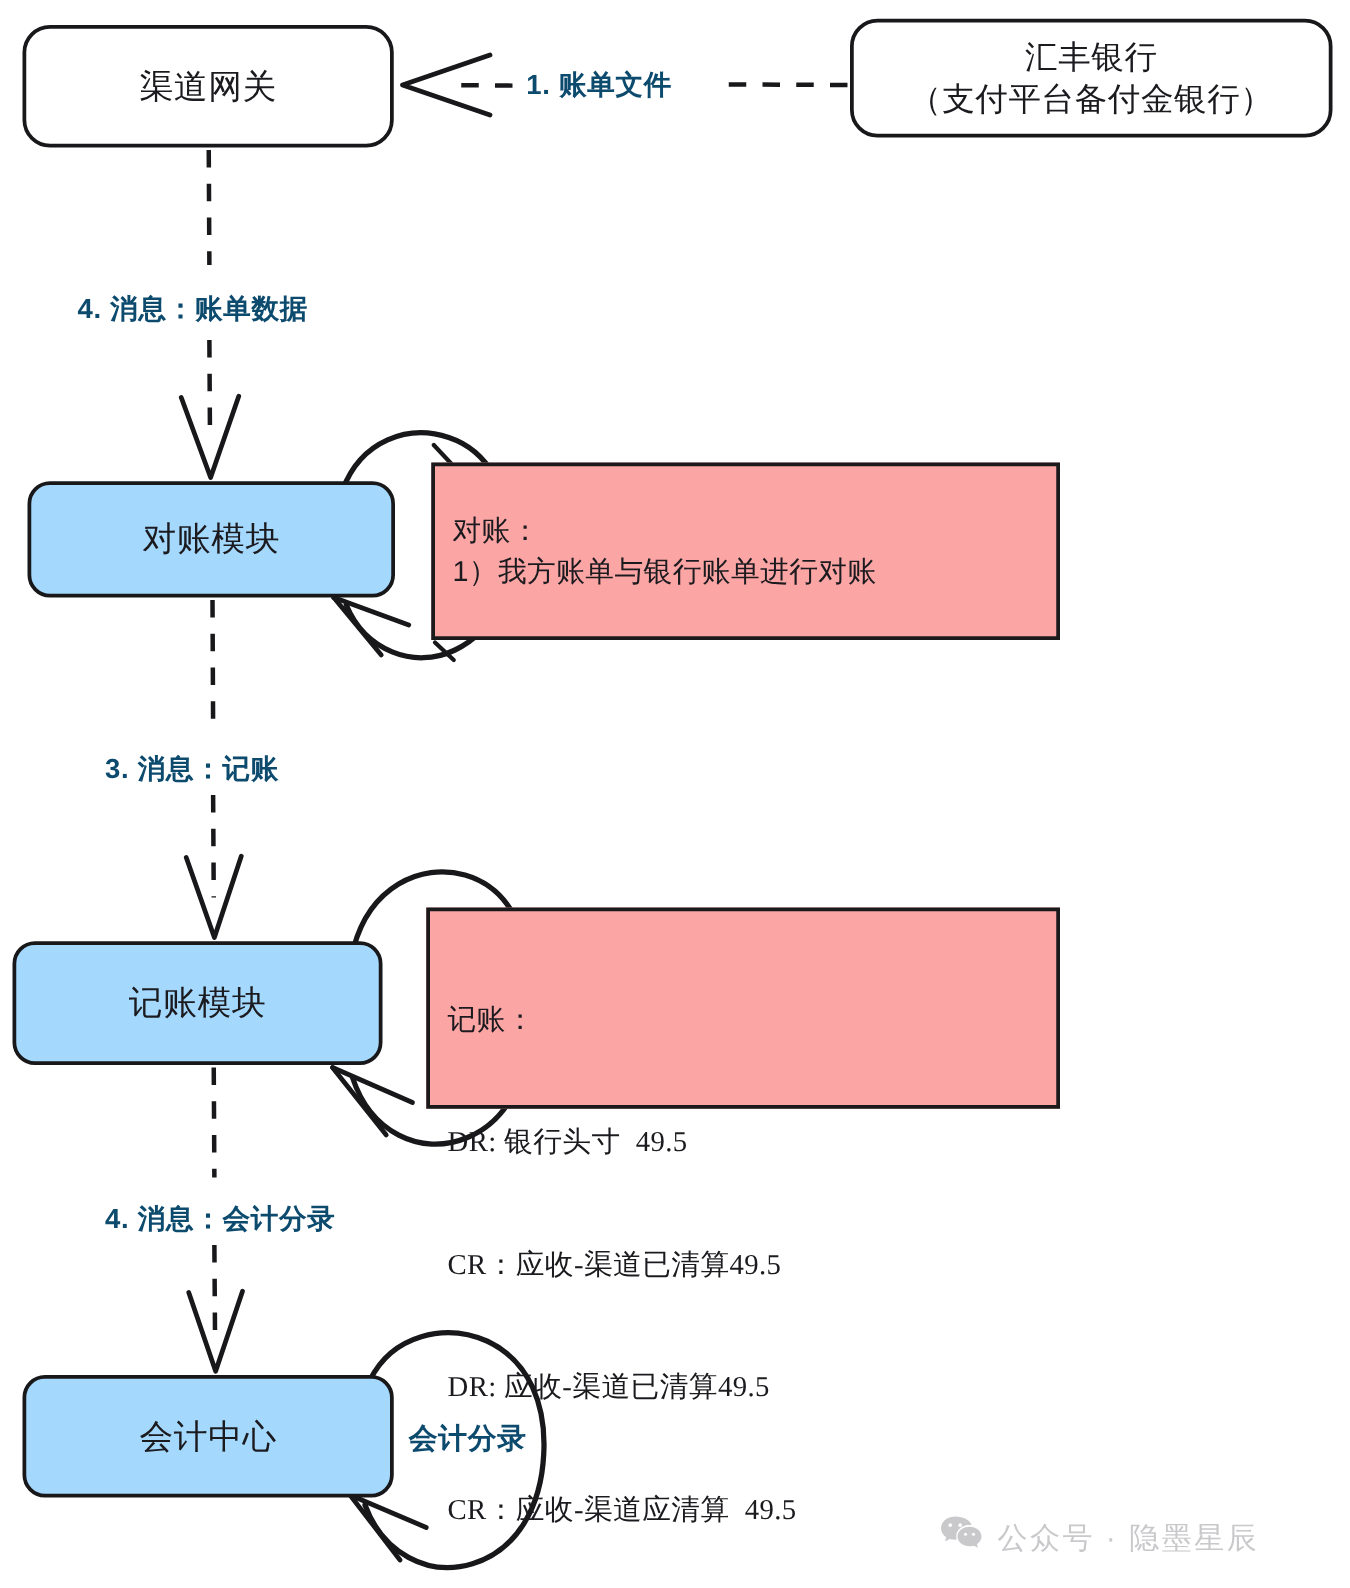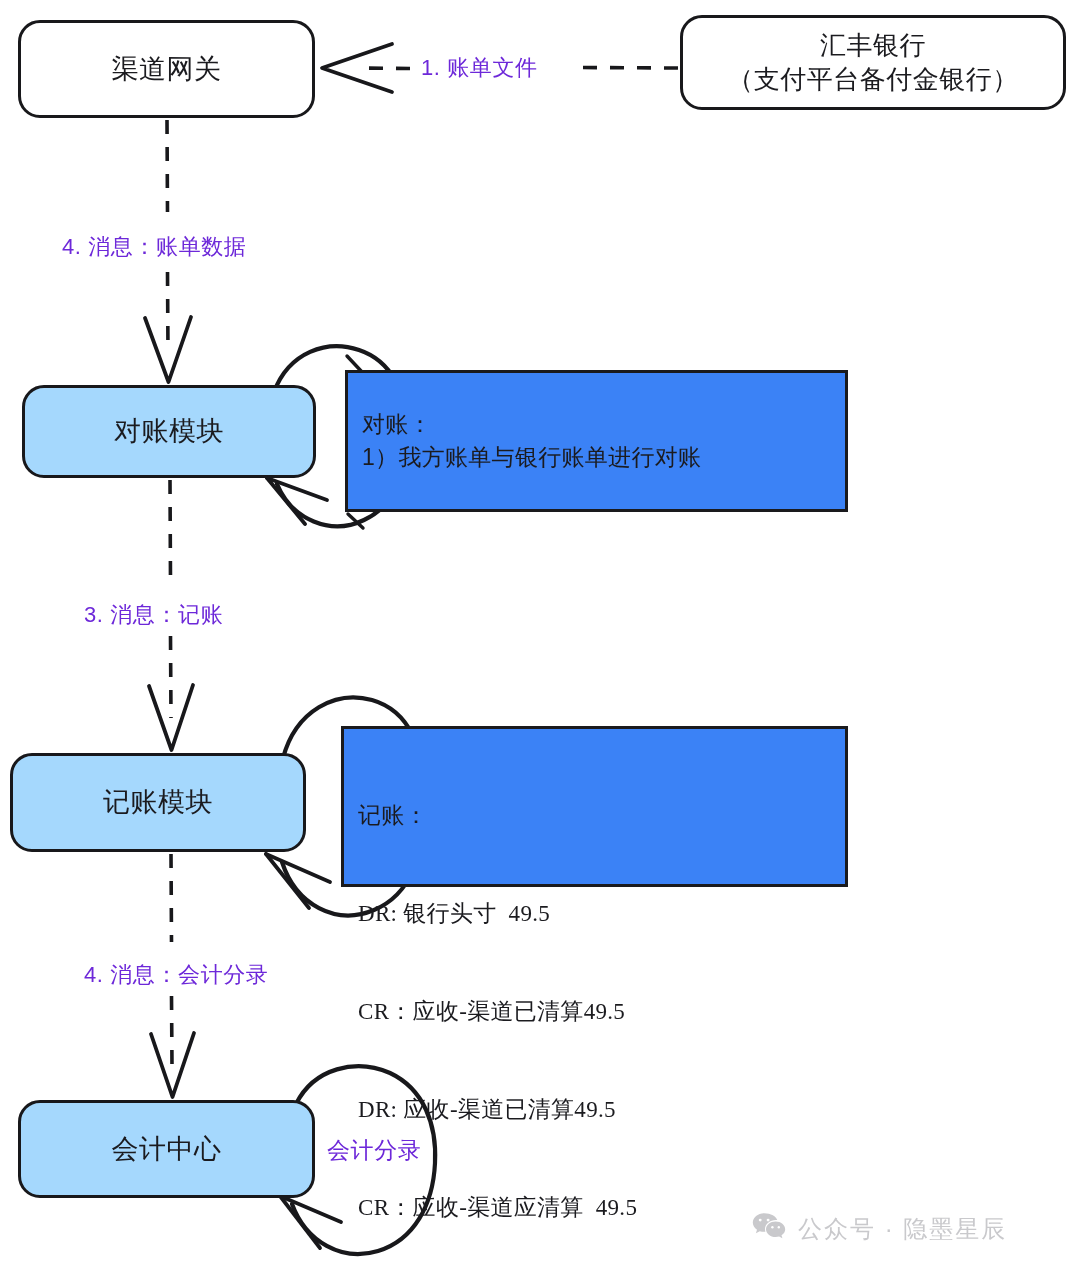"1. 账单文件" .lbl { color: #6d28d9 -> #0c4a6e; font-weight: none -> bold }
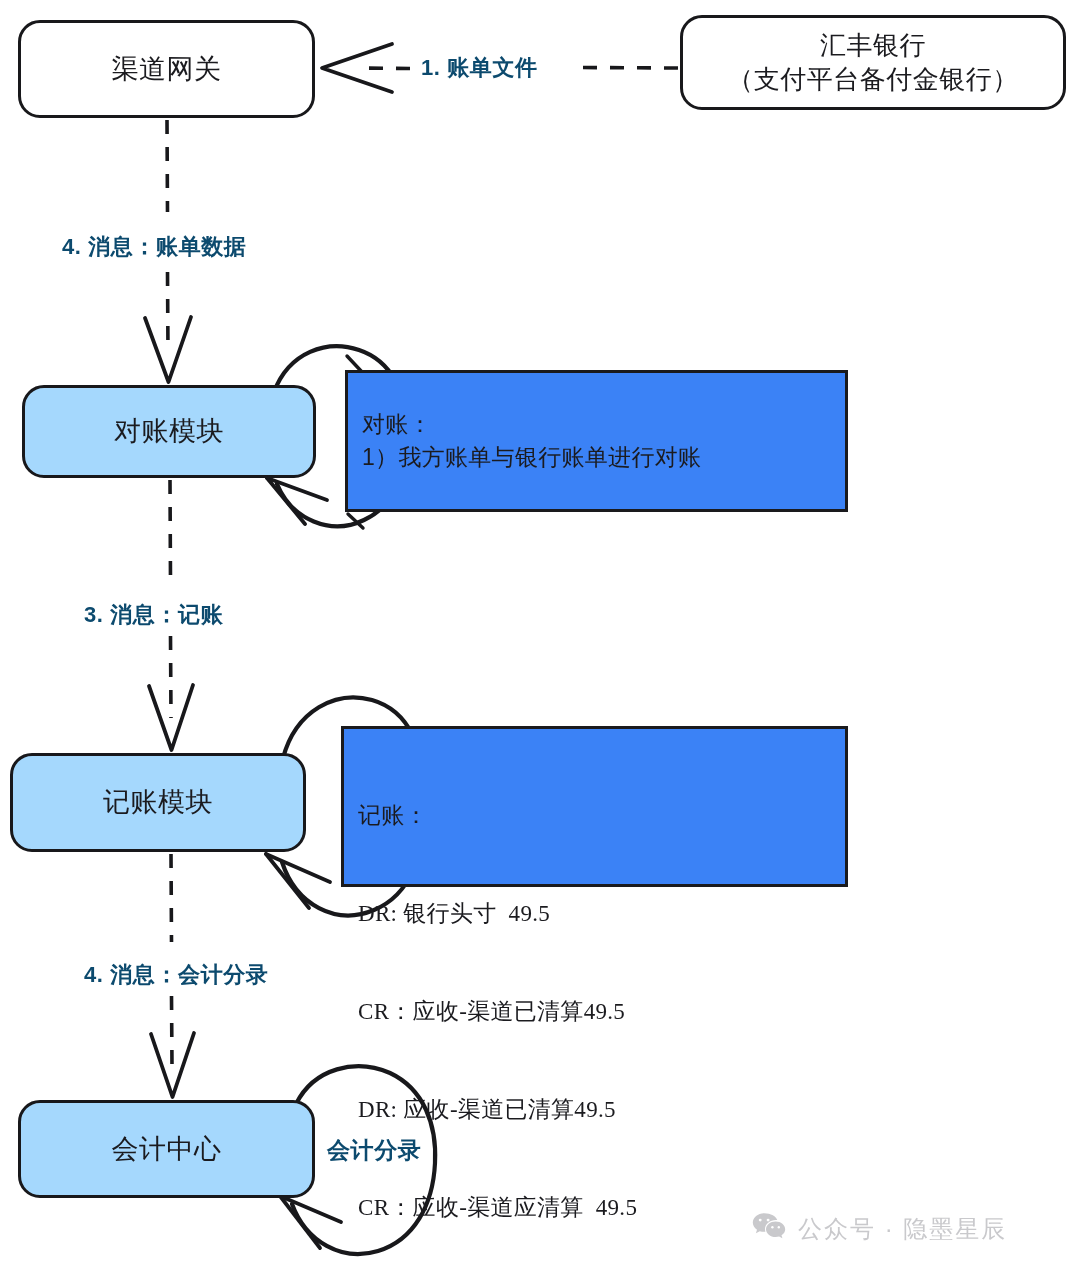"对账模块" .node.blue { border-radius: none -> 18px }
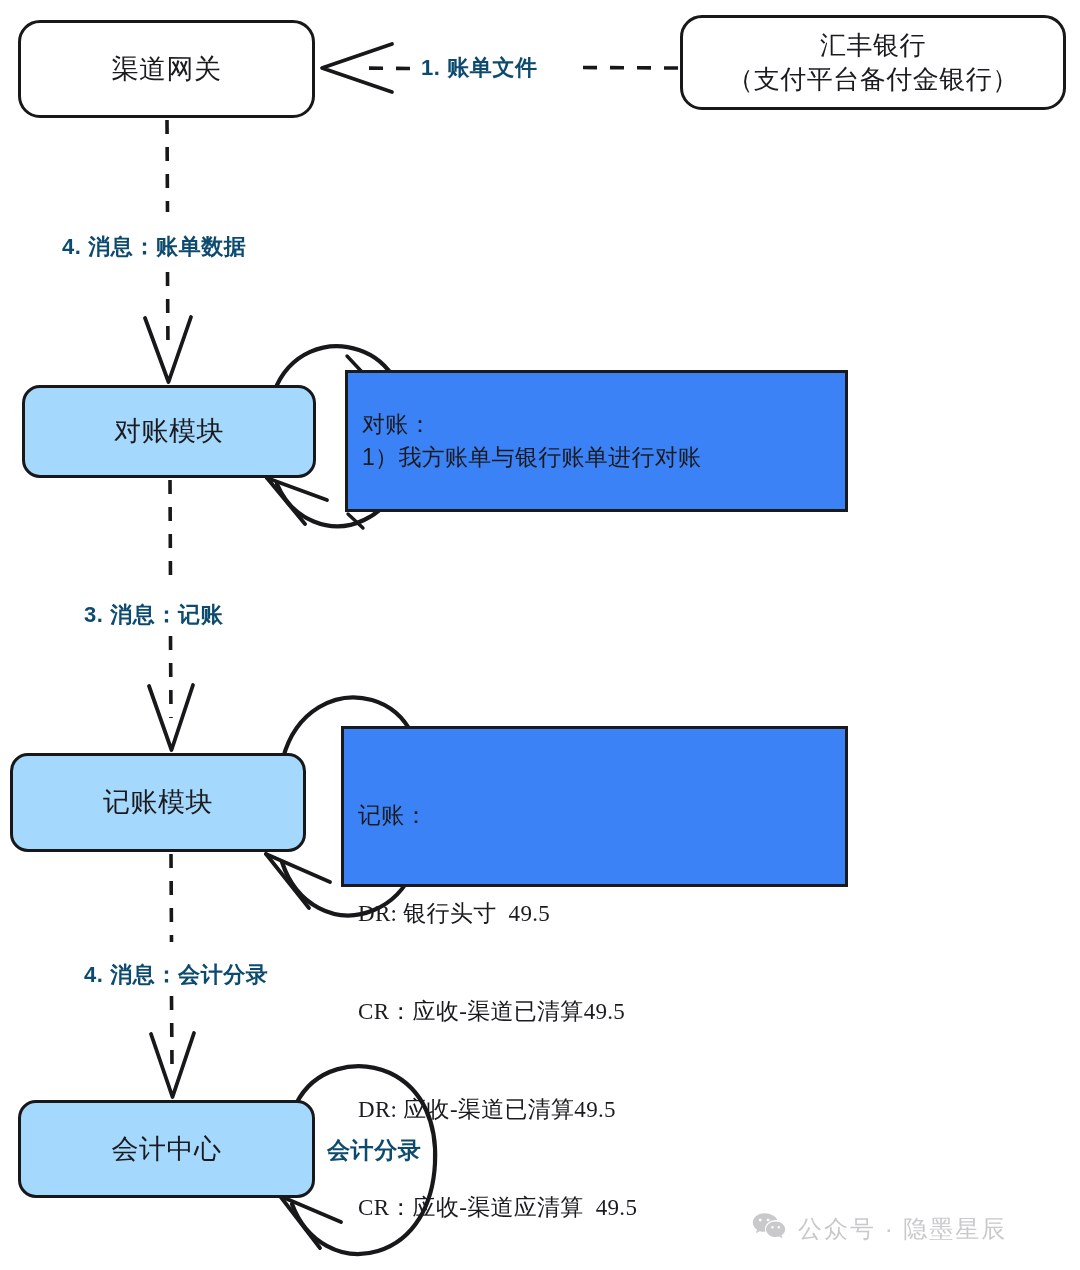"对账：" .note { background: #3b82f6 -> #fca5a5 }
